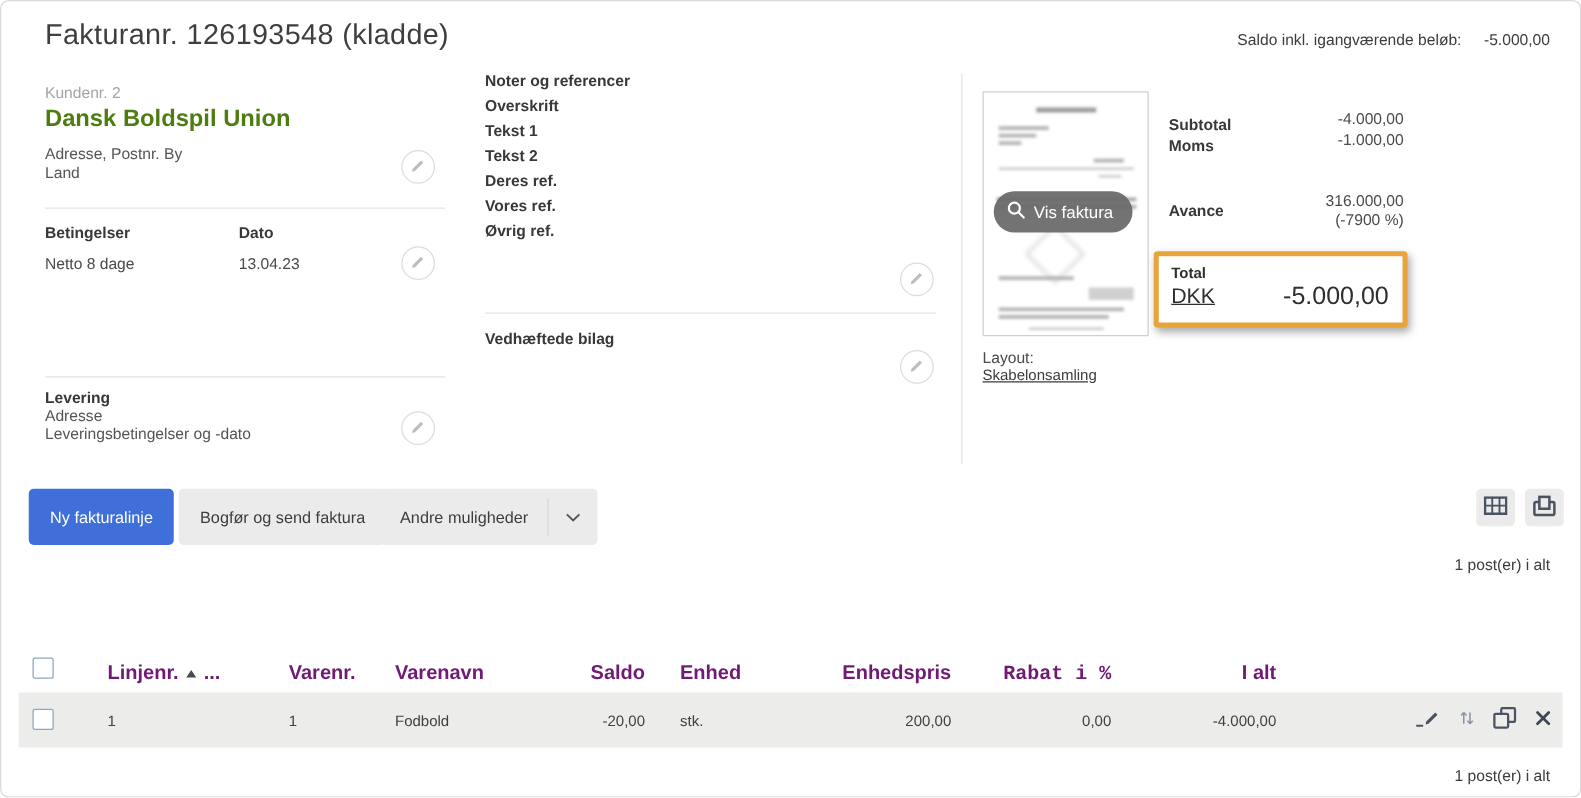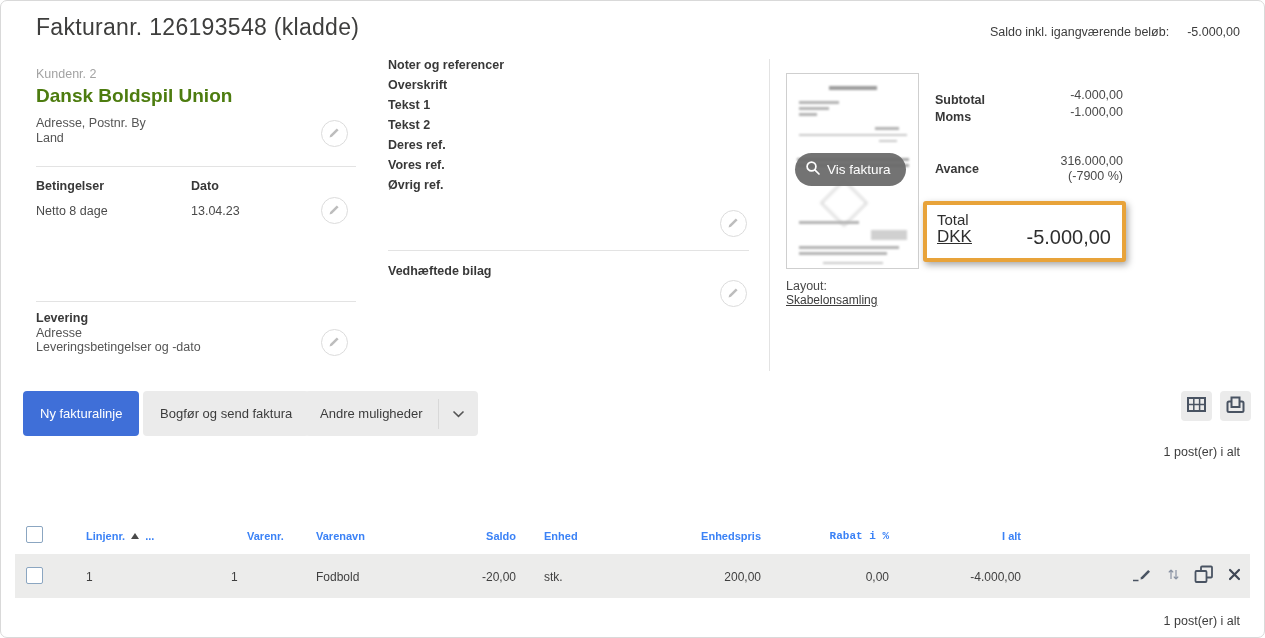"Total" div.abs { font-size: 15px -> 12px; font-weight: normal -> bold }
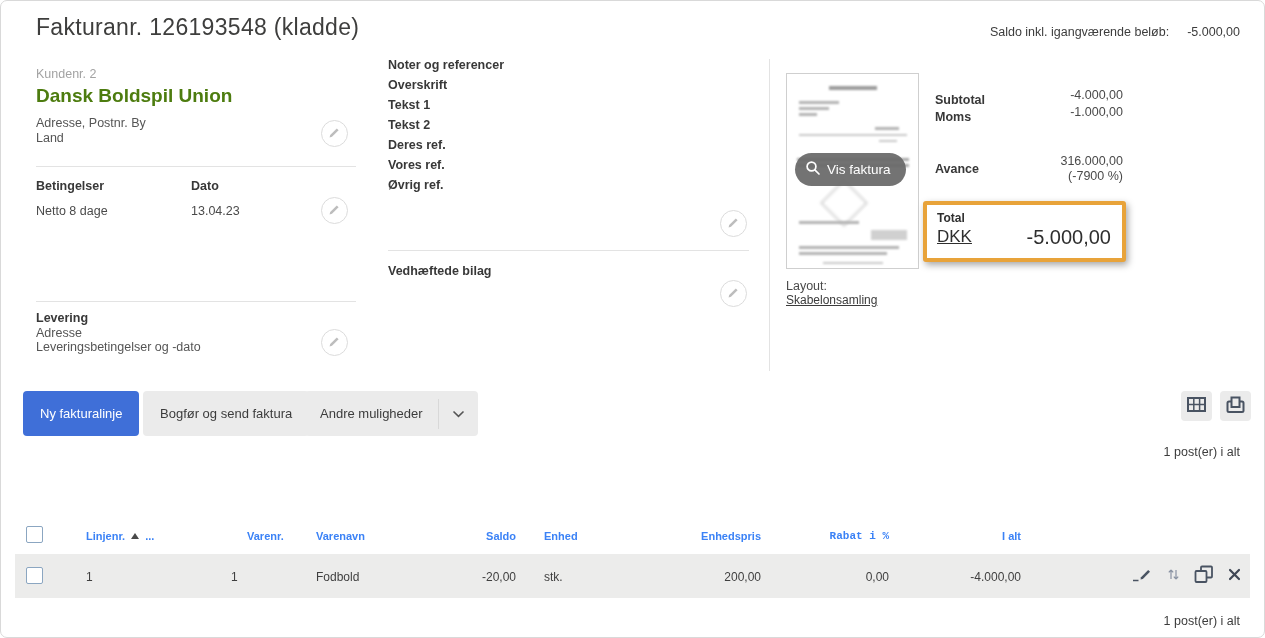"Linjenr." .th { color: #3b82f6 -> #701a75; font-size: 11px -> 16px }
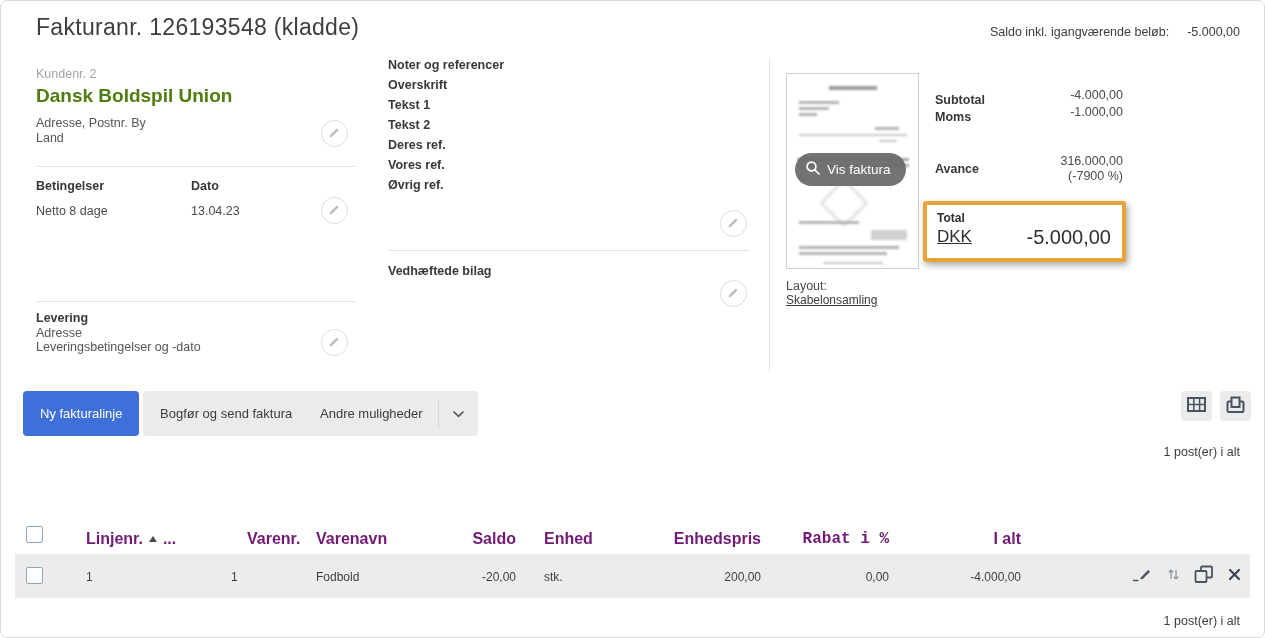"Varenr." div.th { margin-left: 16px -> none }
